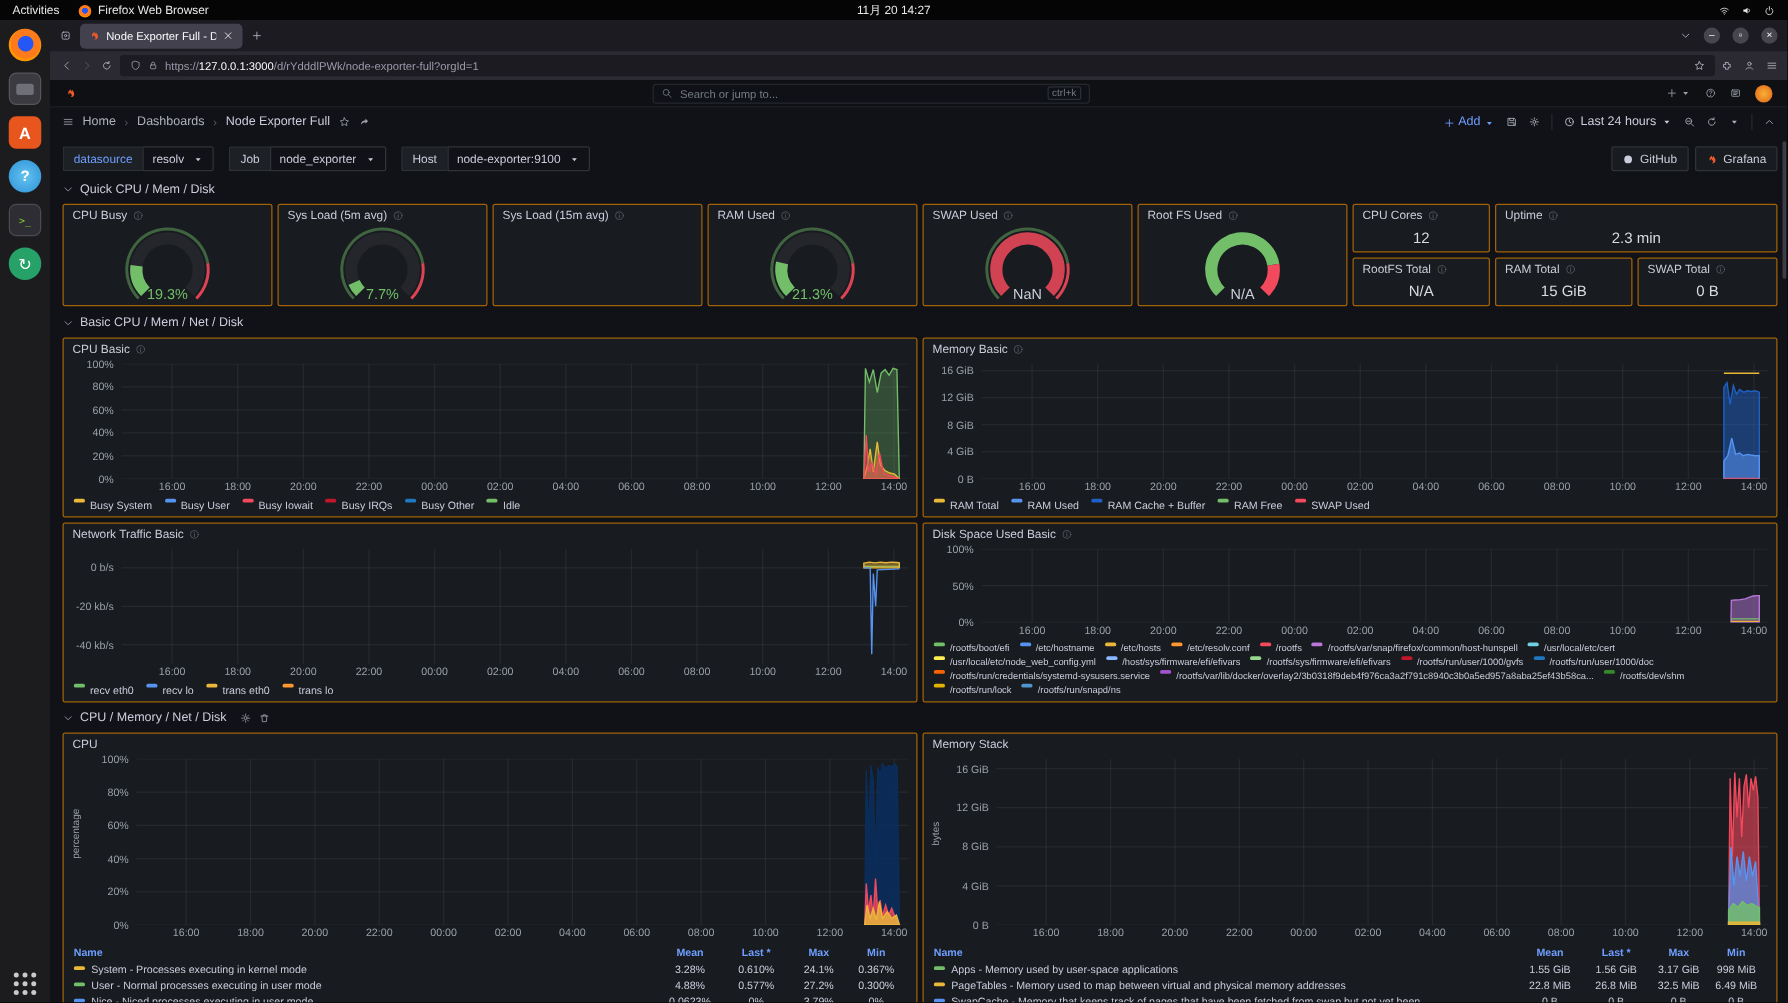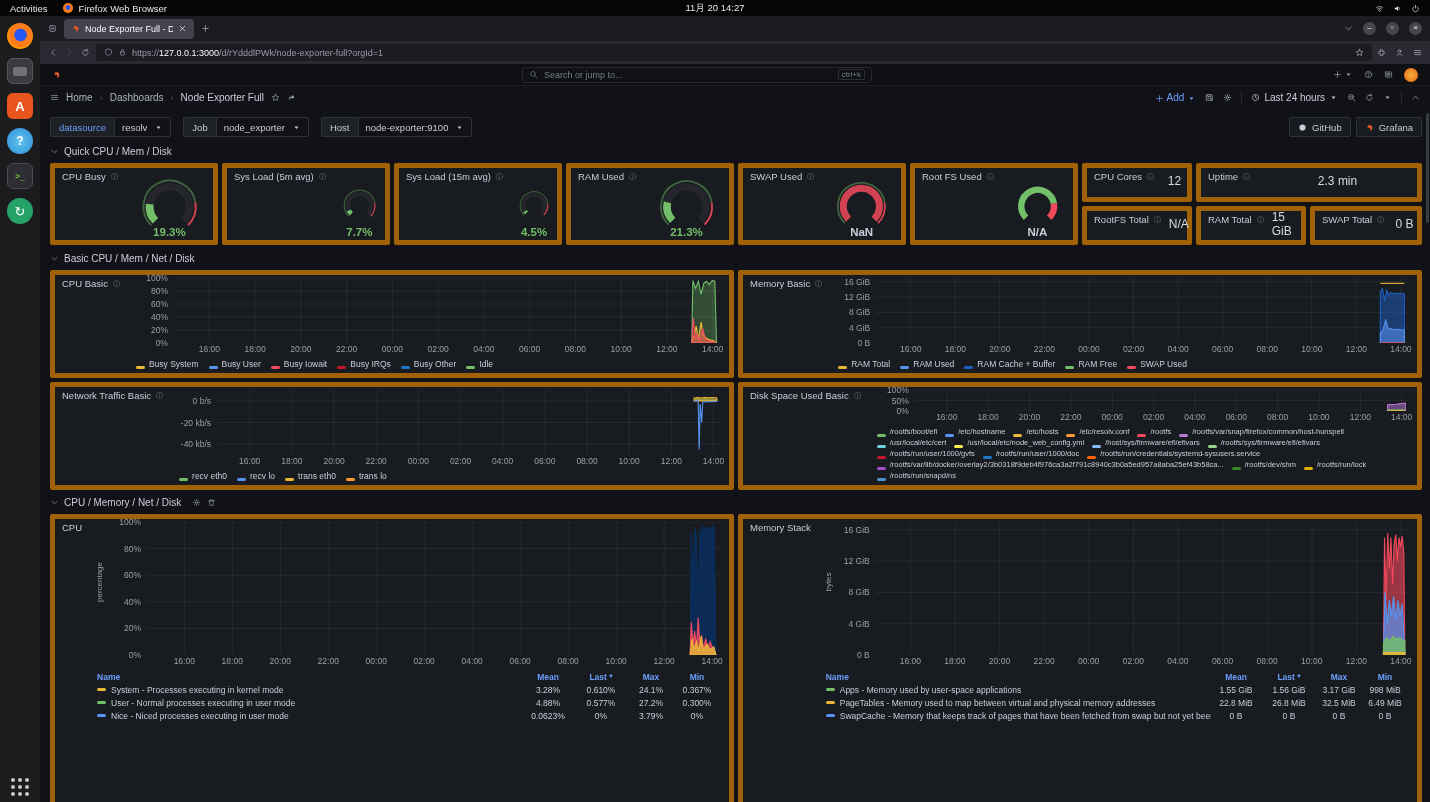"Firefox Web Browser" .gb-app { align-items: center -> flex-end }
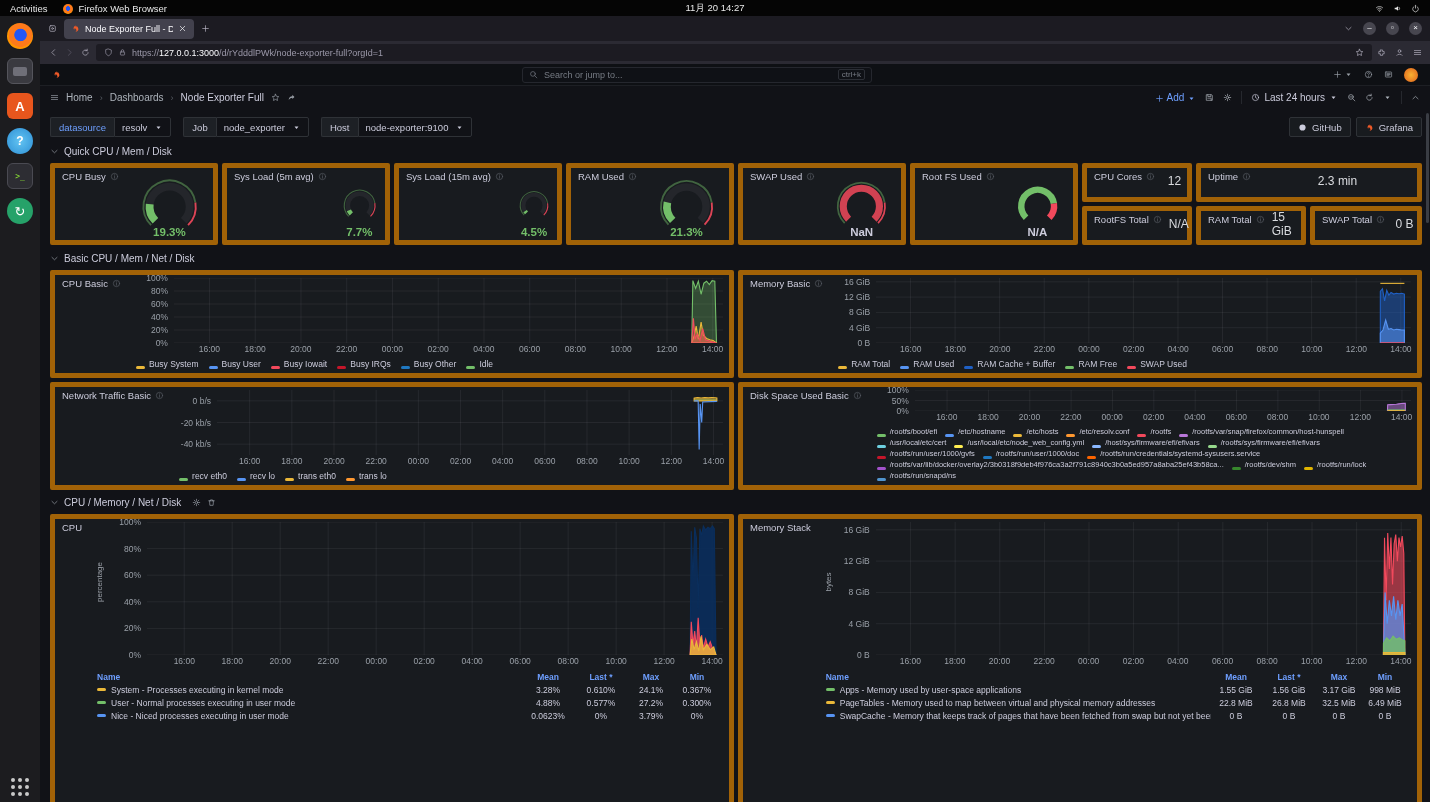"CPU Busy" .panel { border: 5px solid #a16207 -> 1px solid #a16207; flex-direction: row -> column }
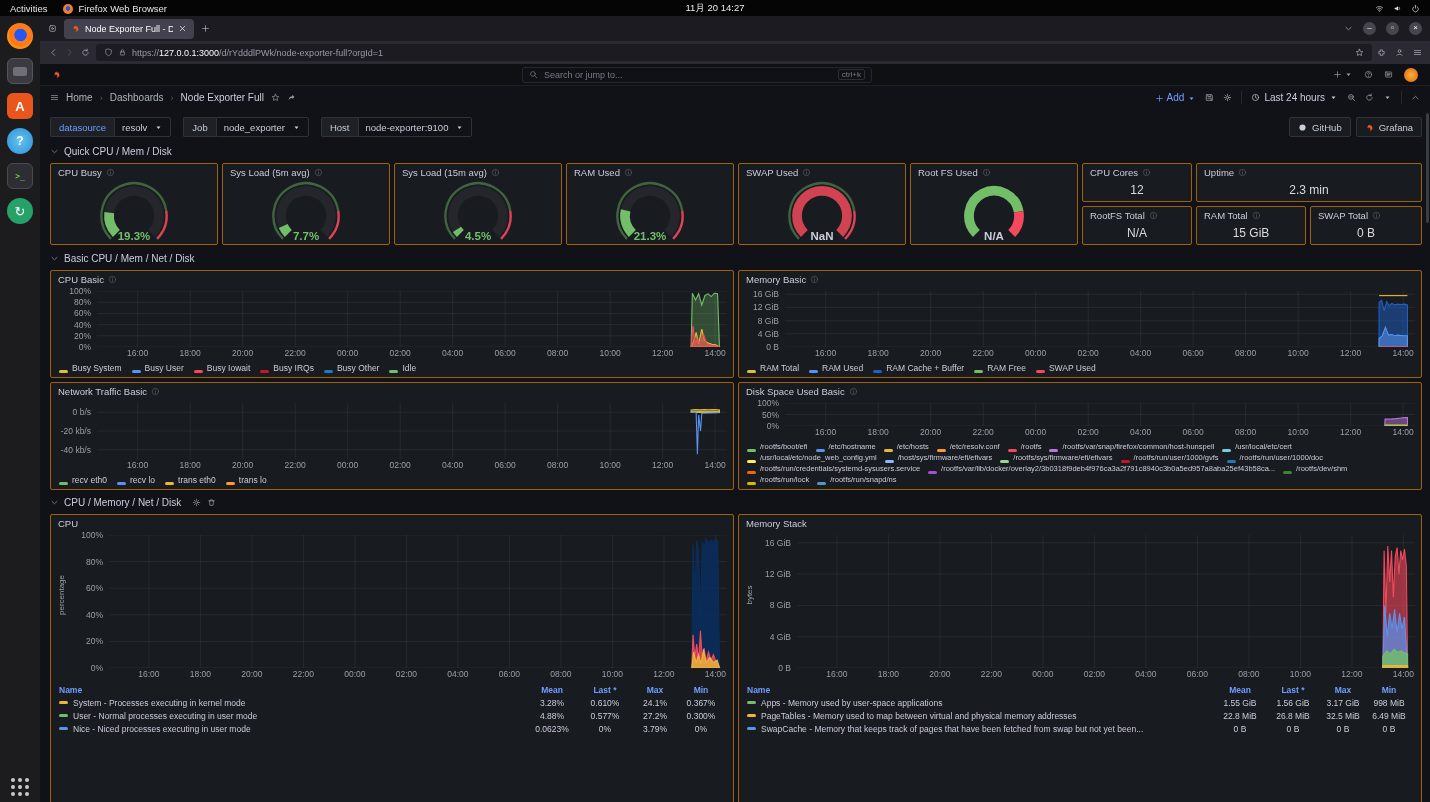"19.3%" .gauge-value { font-weight: bold -> normal }
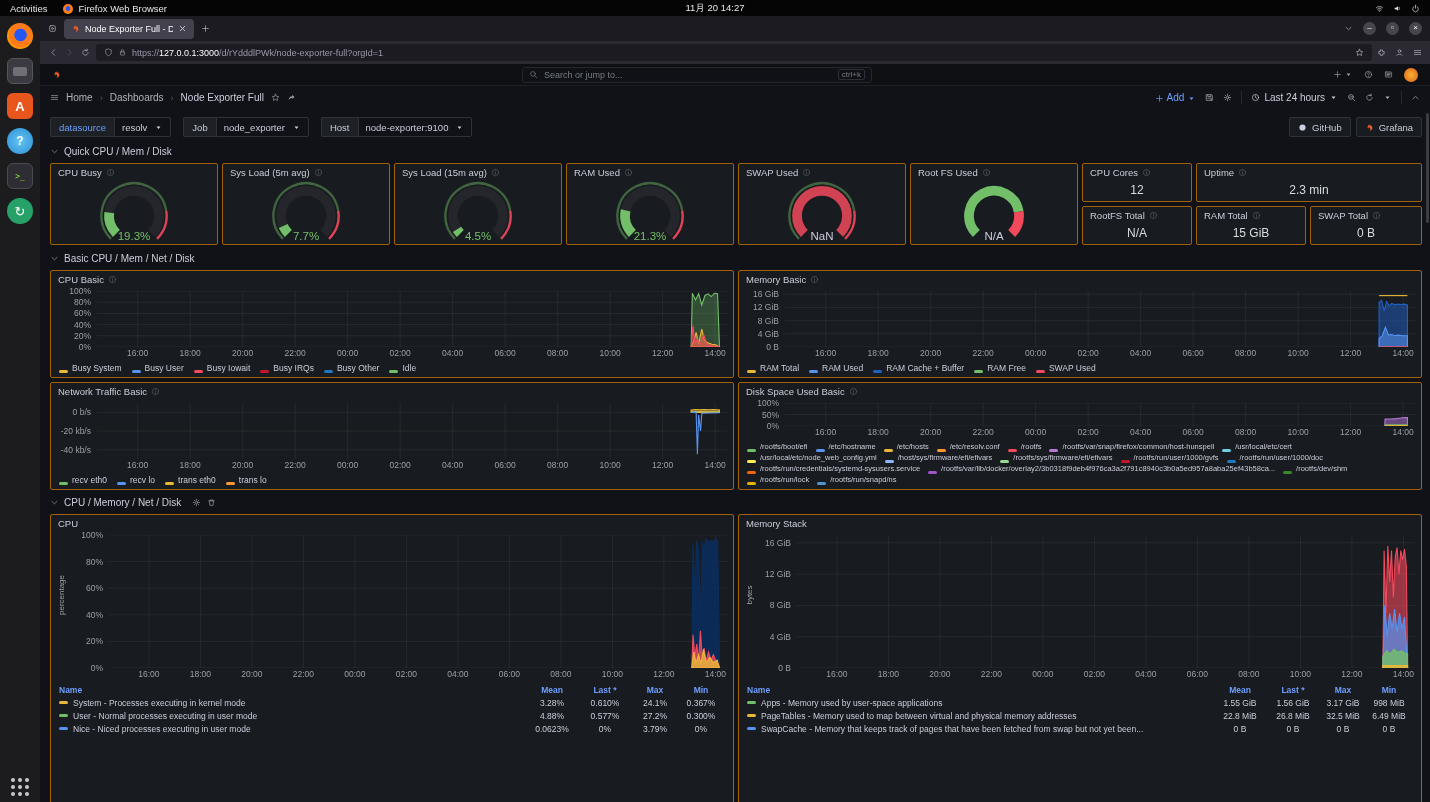"4.5%" div.gauge-wrap { html: <div> <svg> <path></path> <path></path> <path></path> <path></path> </svg> <div>4.5%</div> </div> -> none }
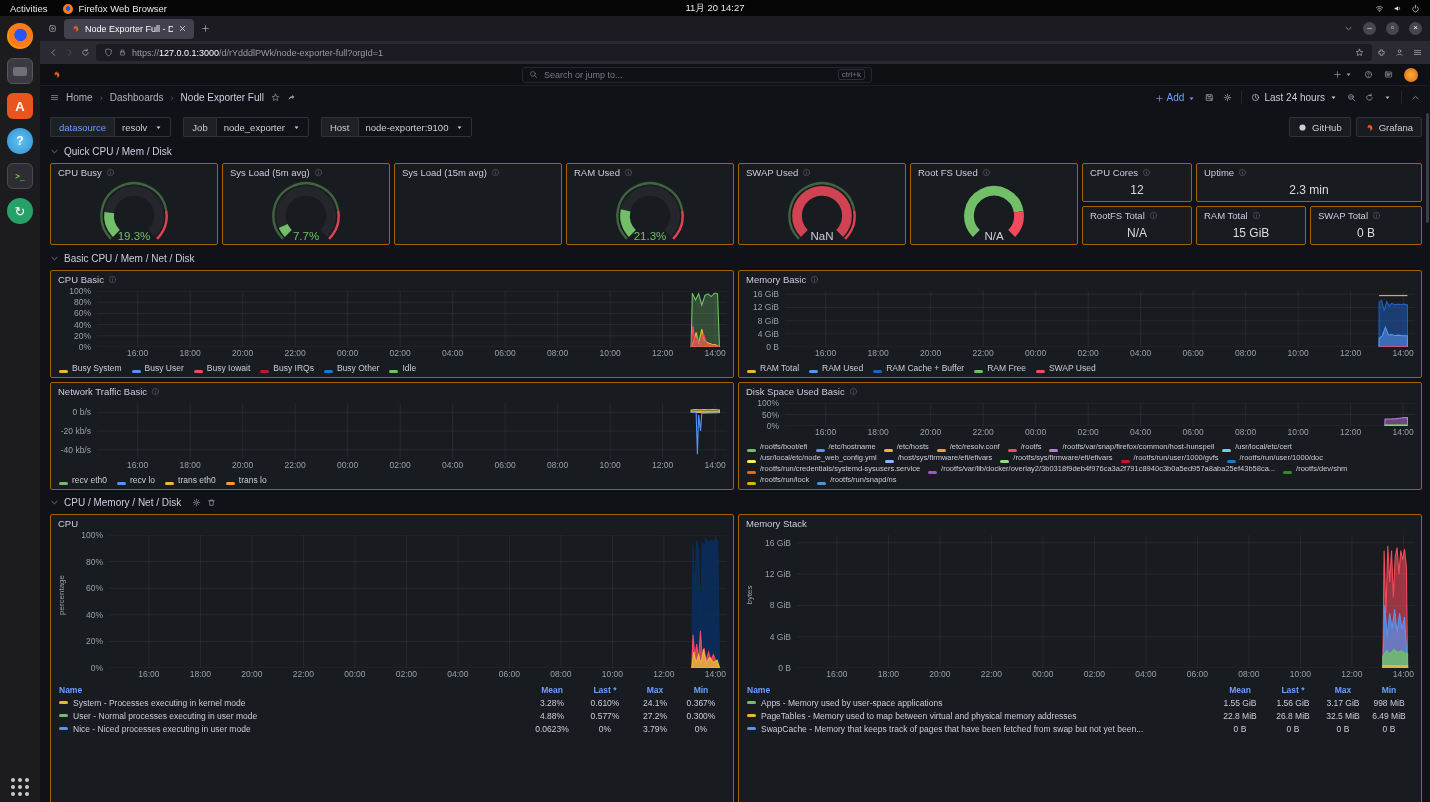"CPU Basic" .charts-row { height: 108px -> 144px }
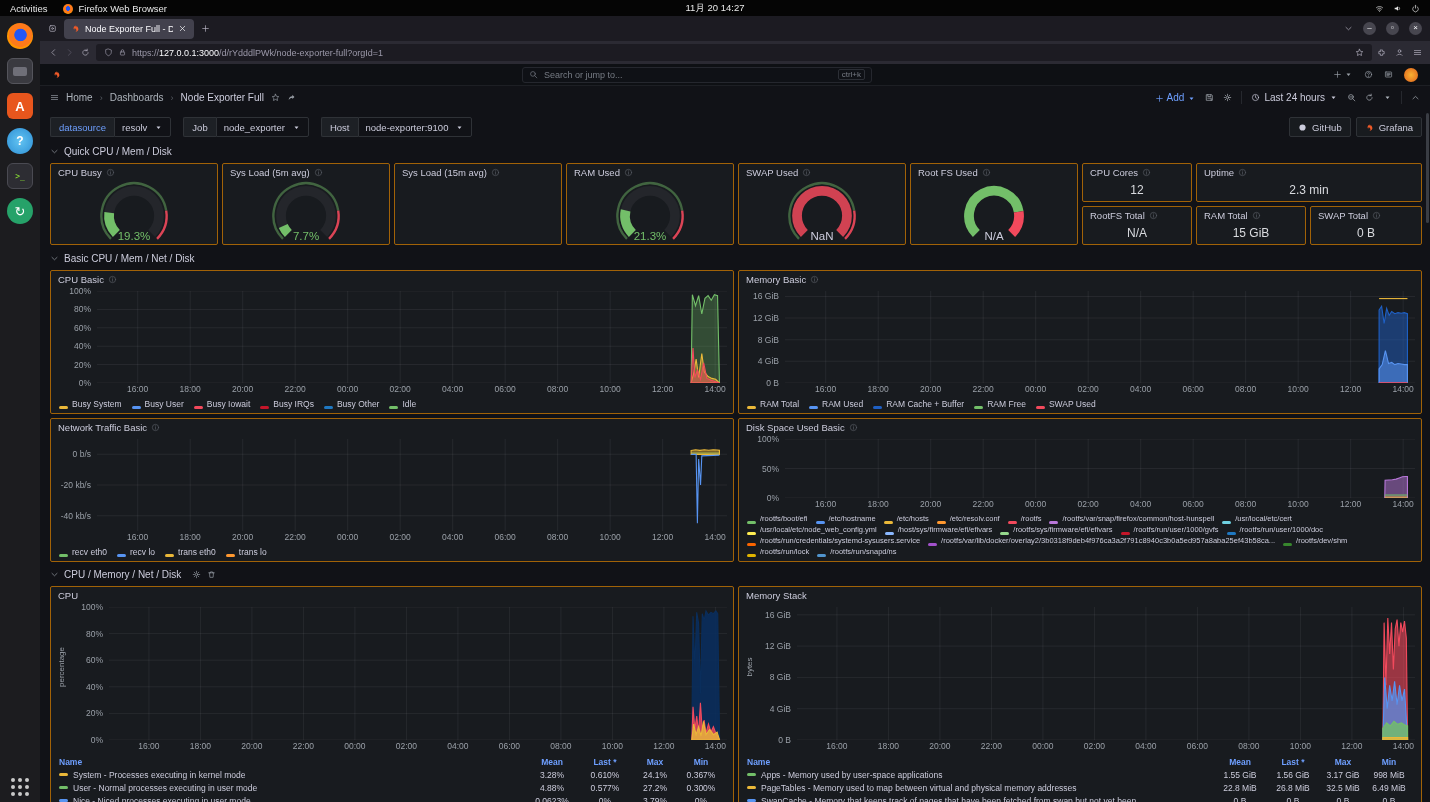"Busy System" .legend-list .li { align-items: flex-end -> flex-start }
